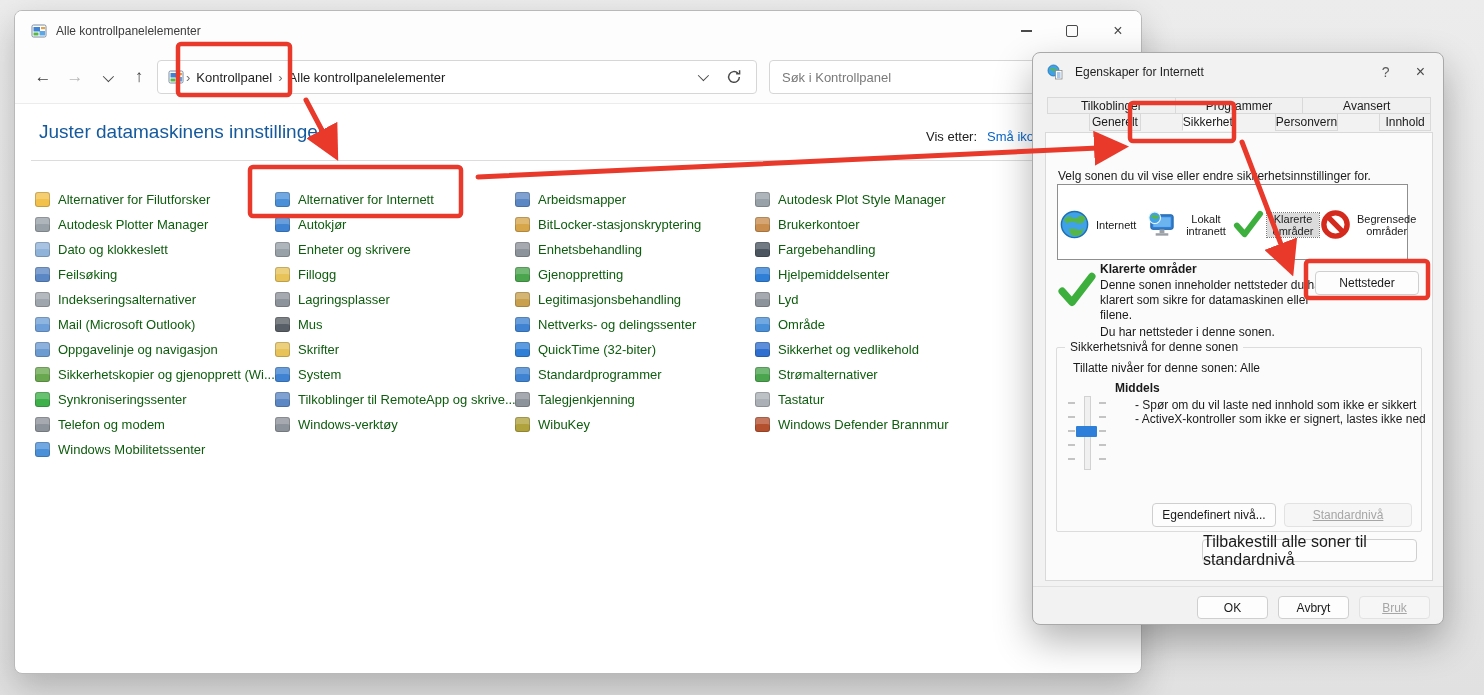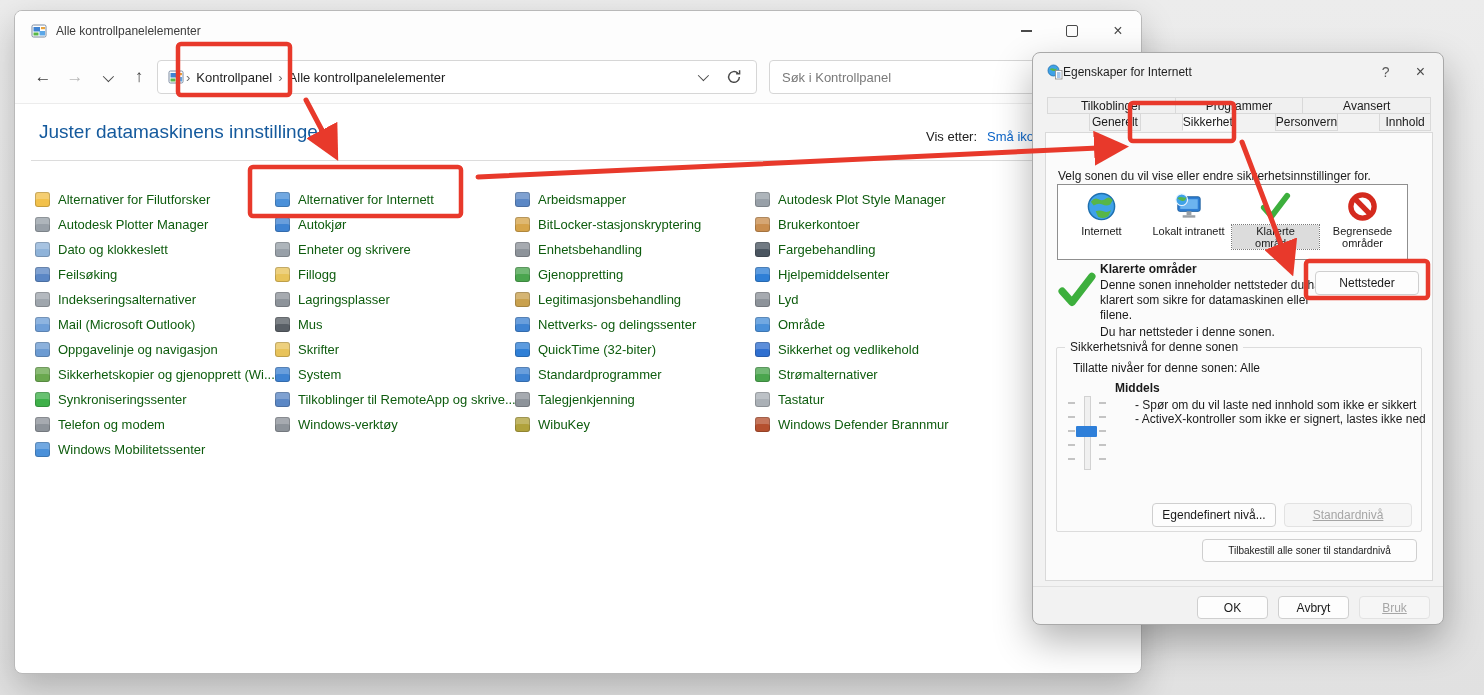"Egenskaper for Internett" .dlg-titlebar { gap: 0 -> 12px }
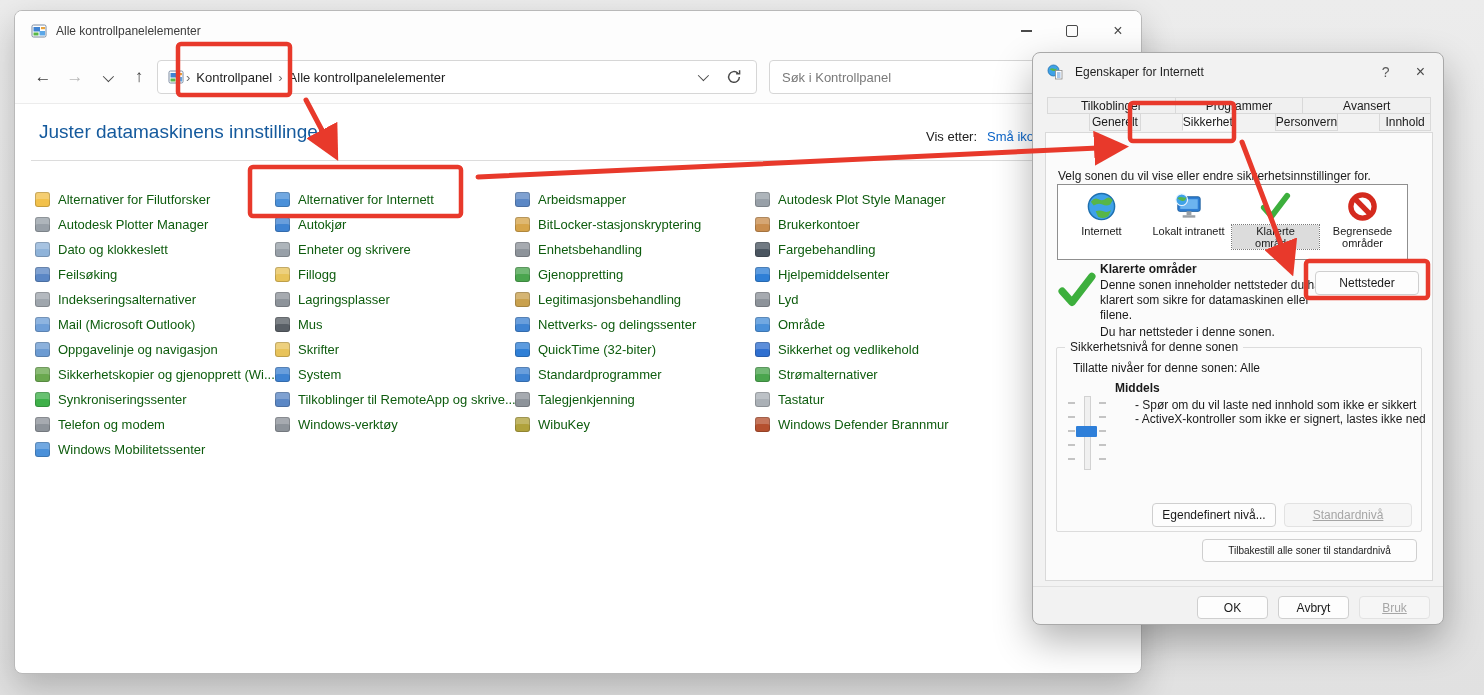"Internett" .zone { flex-direction: column -> row }
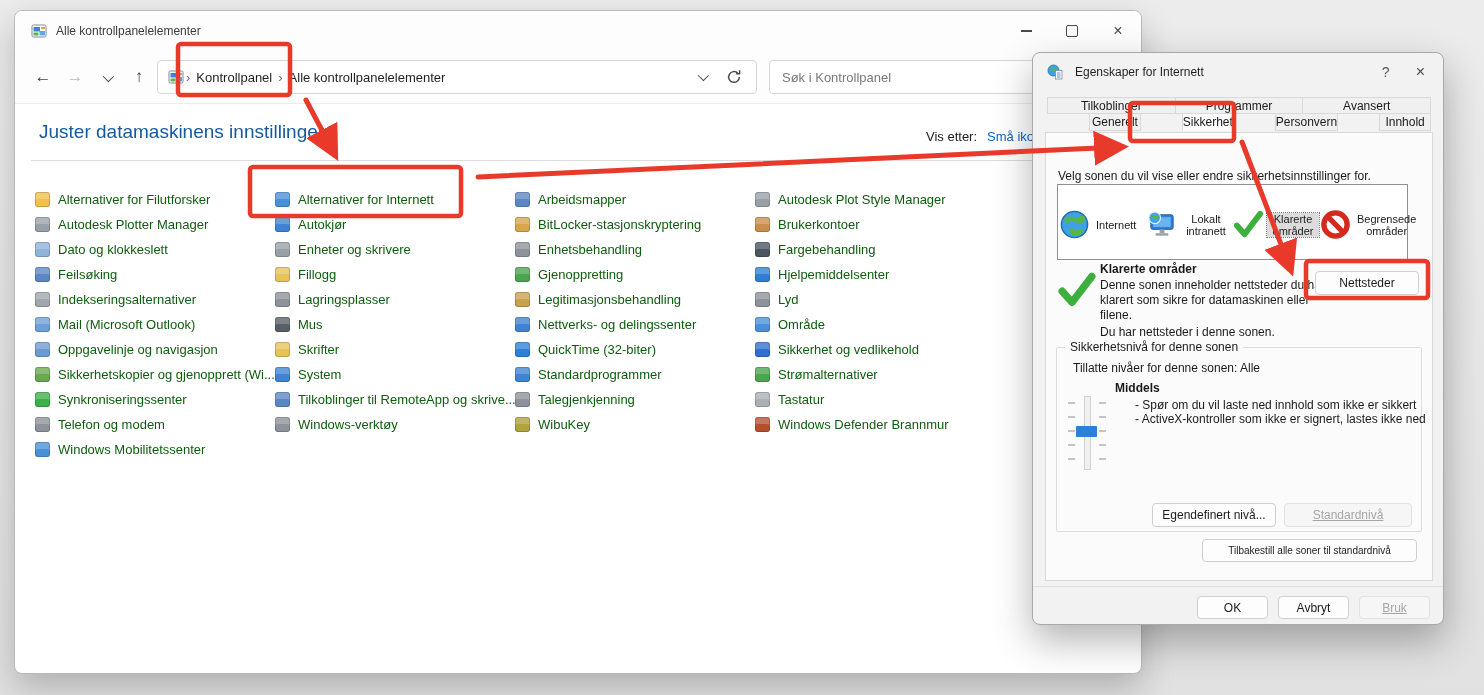"Tilbakestill alle soner til standardnivå" .reset-btn { font-size: 10px -> 16px }
